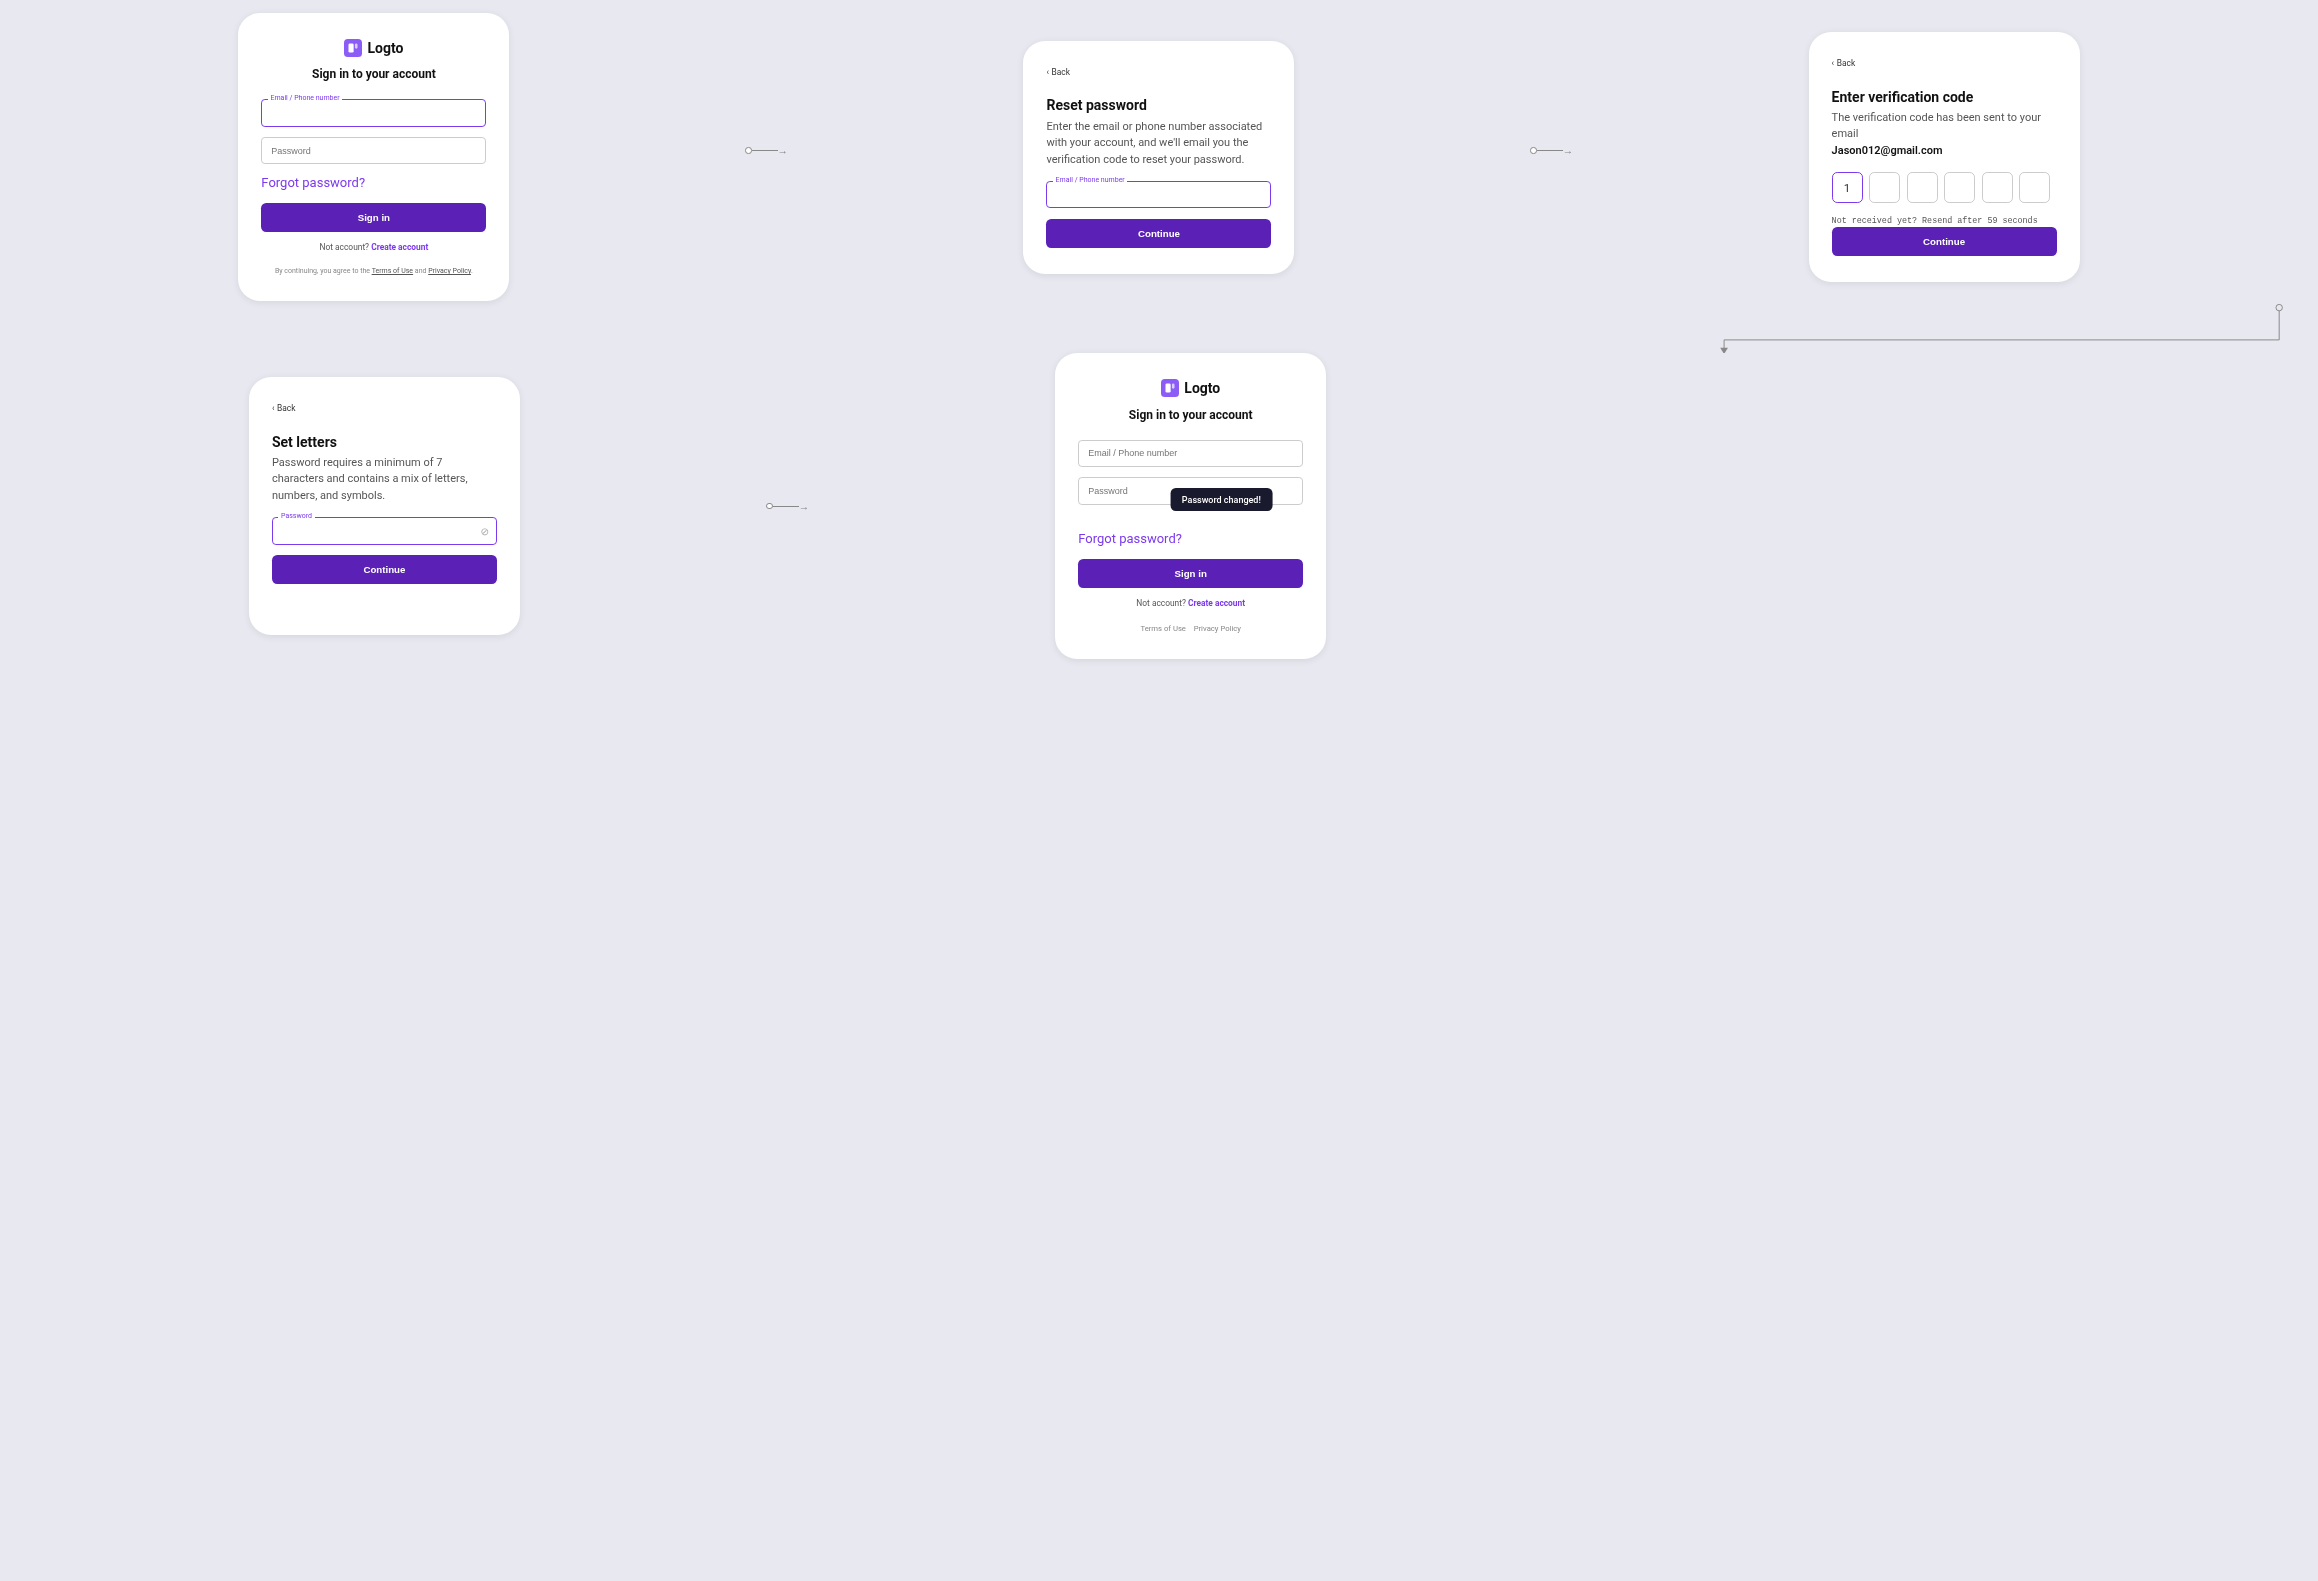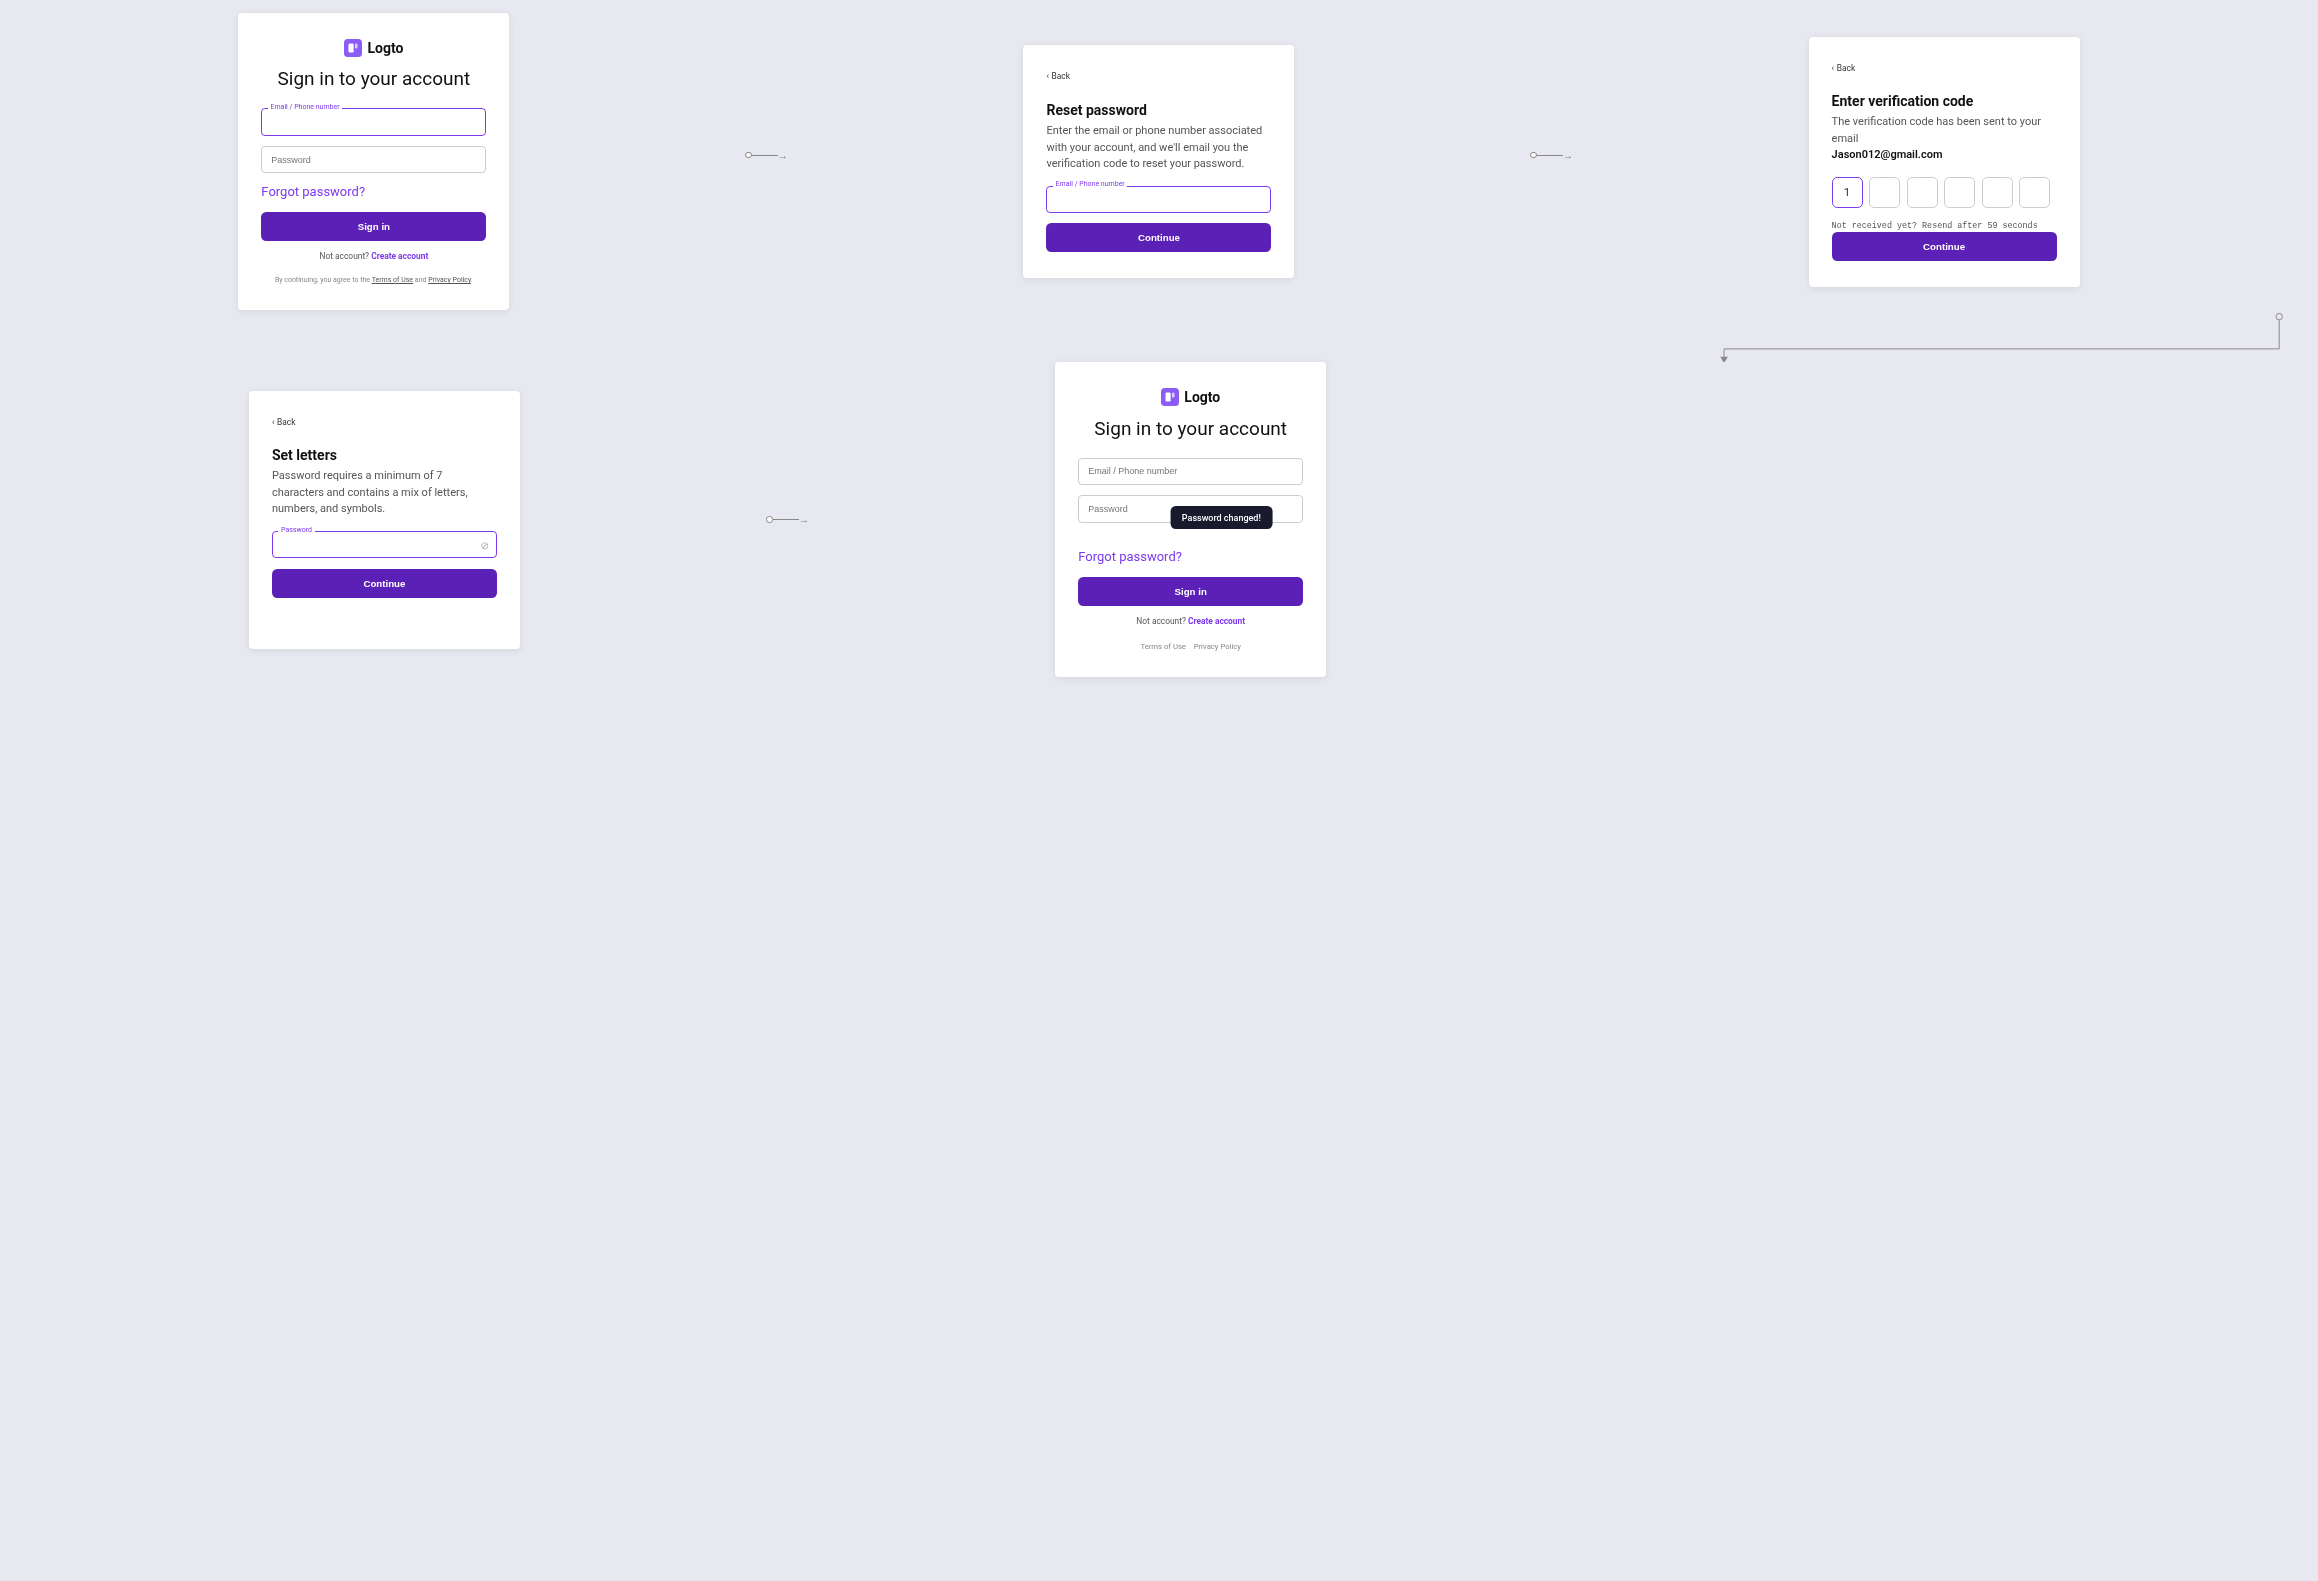"Logto" .card { border-radius: 4px -> 22px }
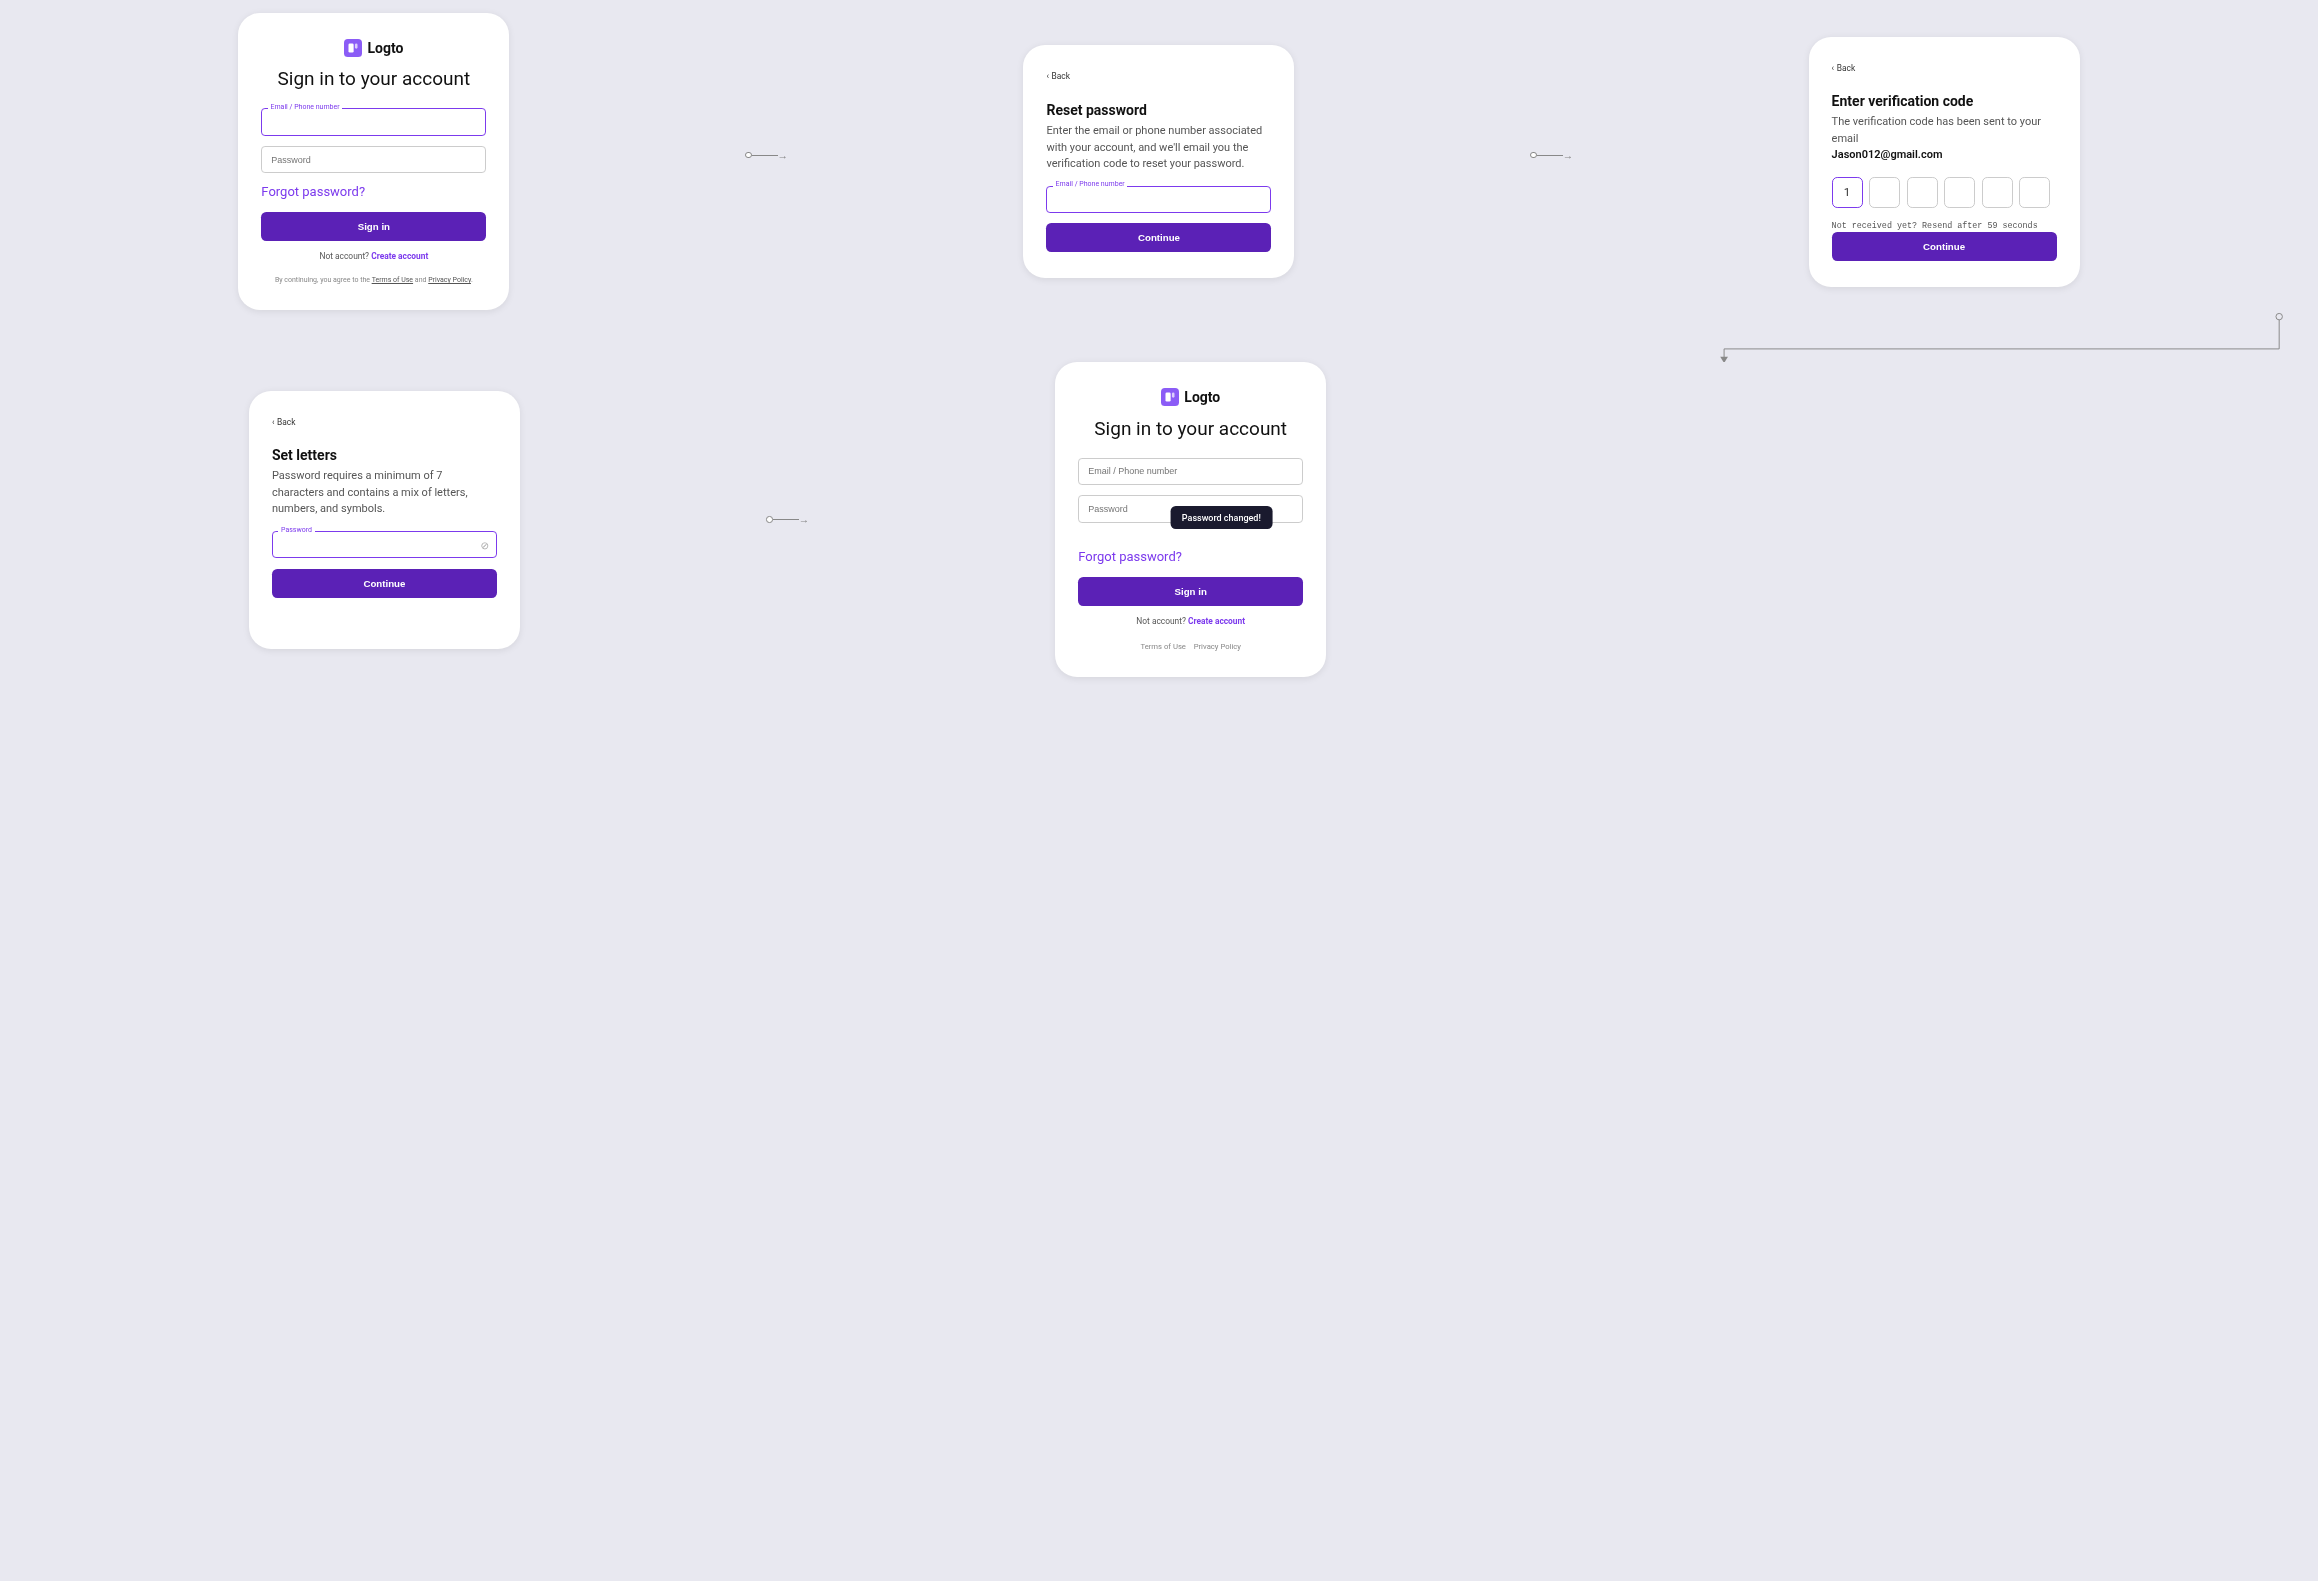"Sign in to your account" .card-title { font-size: 19px -> 12px; font-weight: 400 -> 700 }
